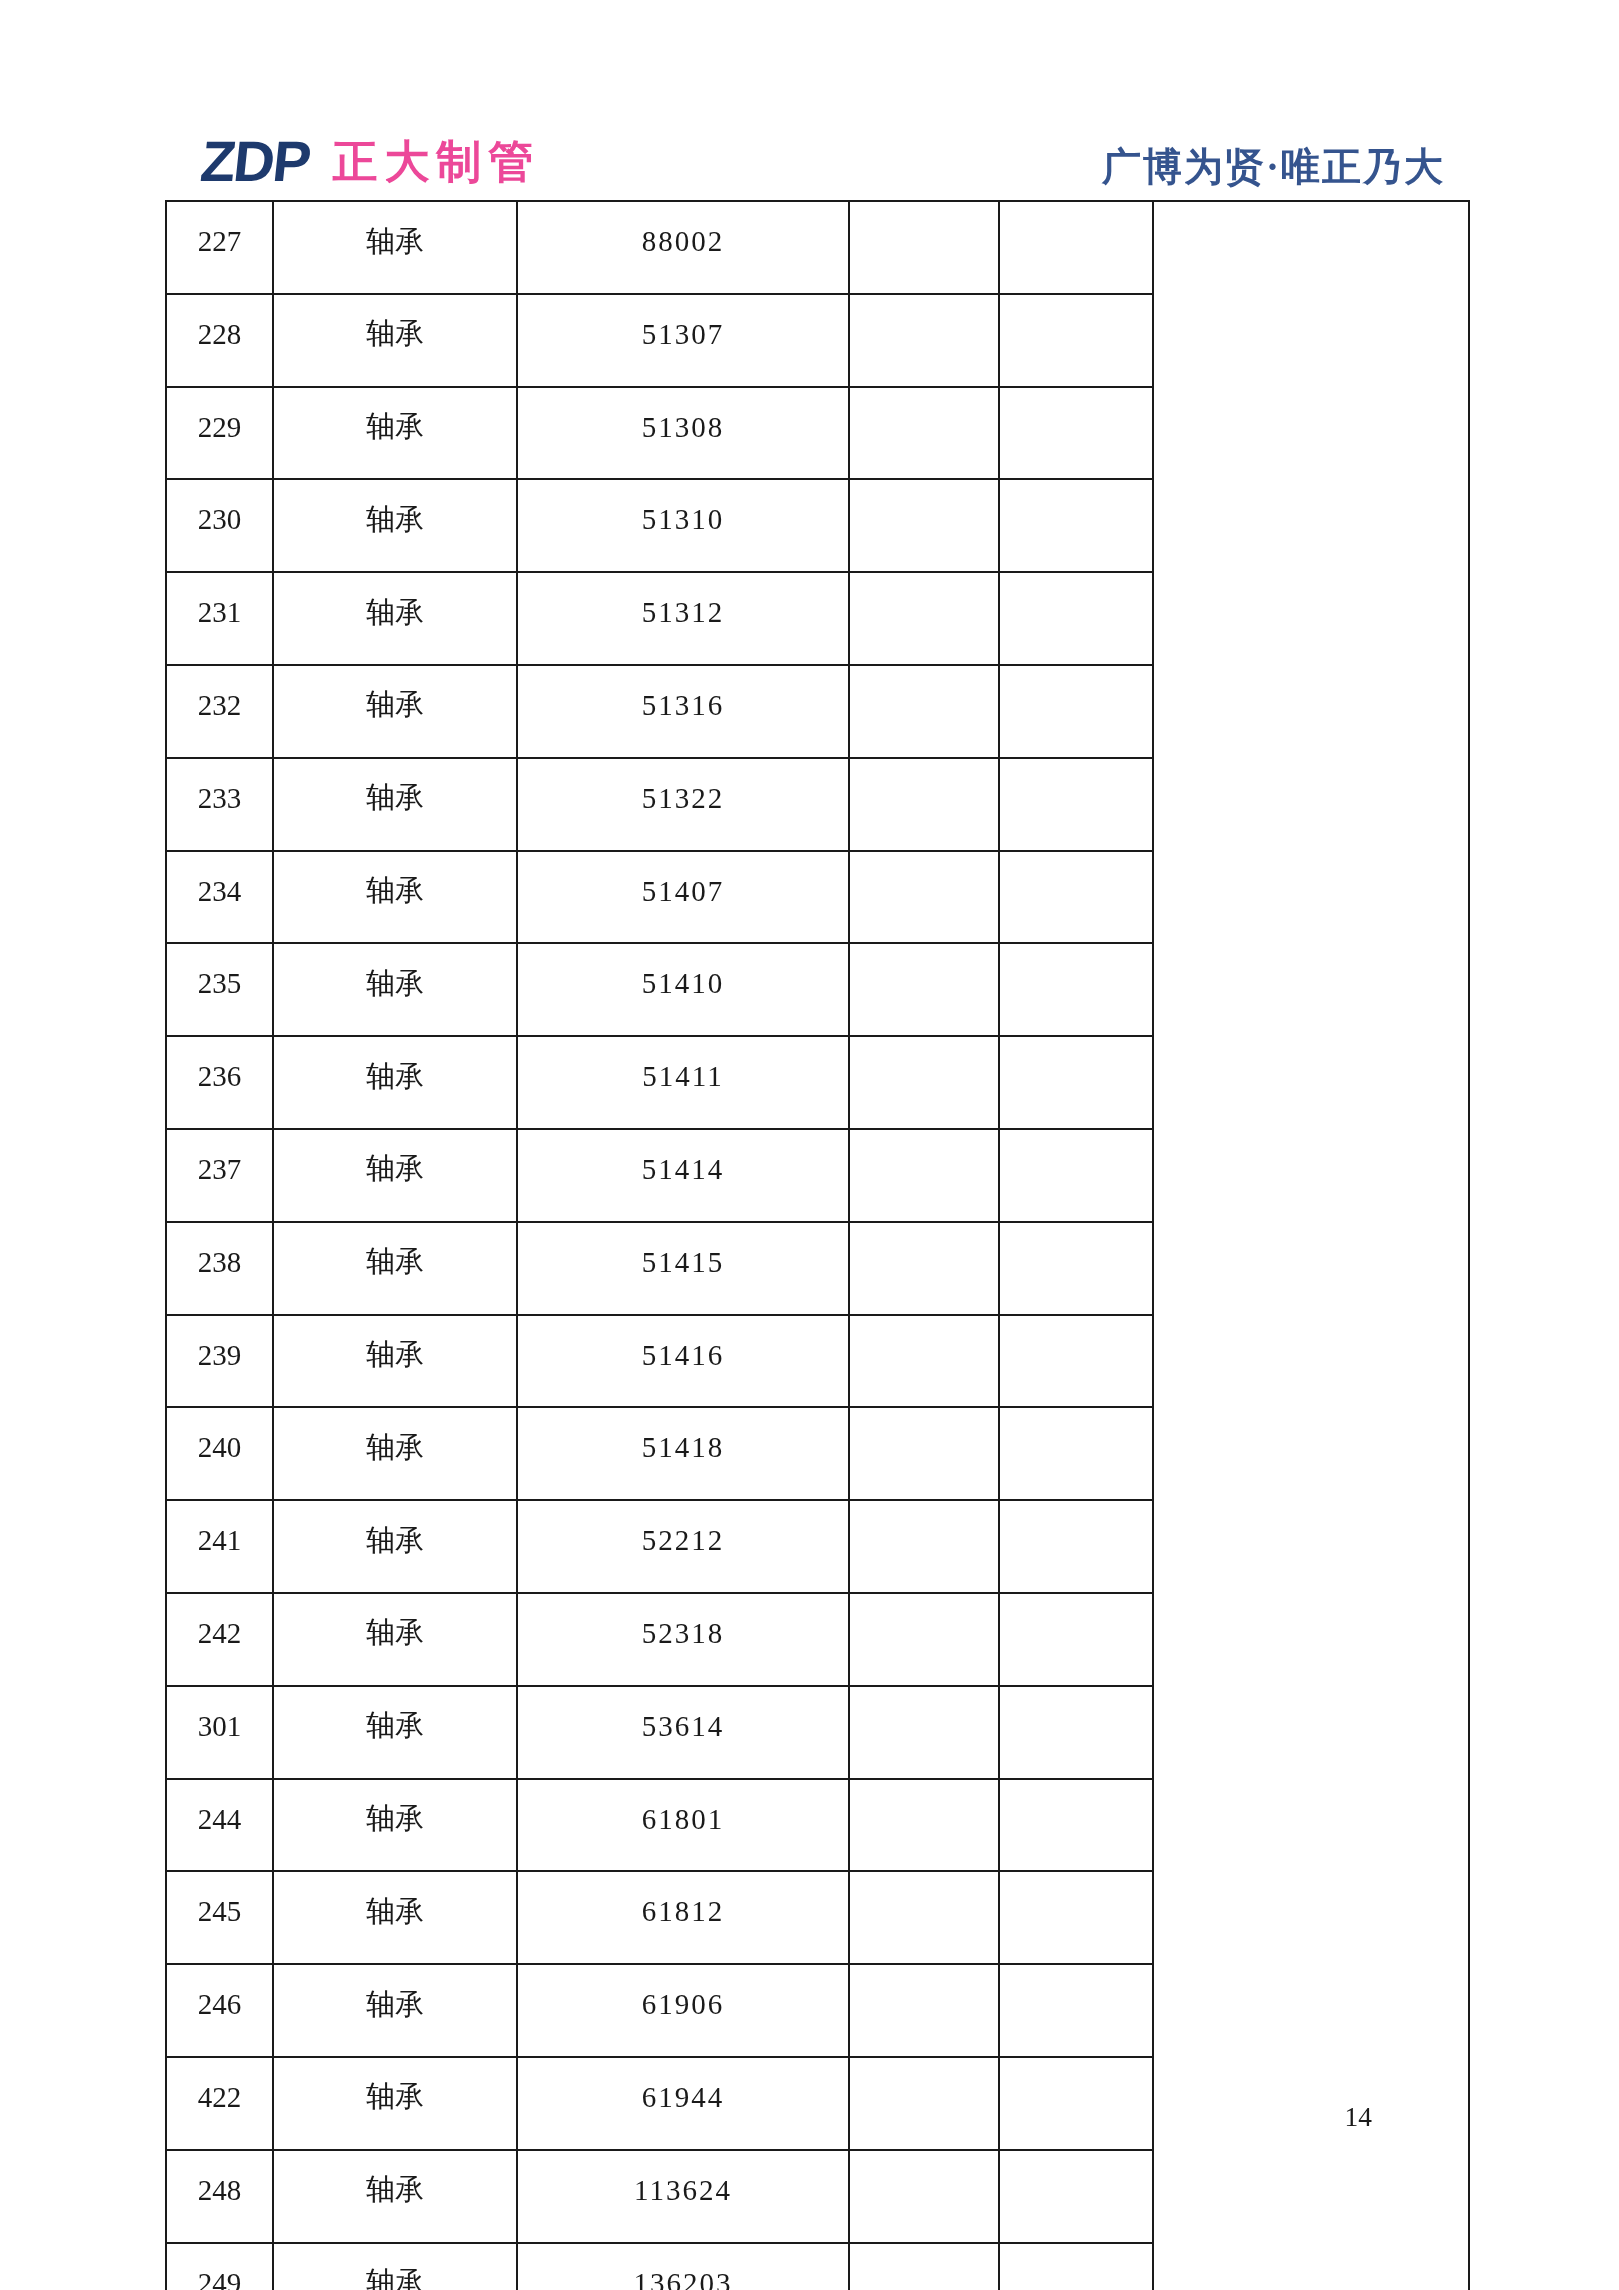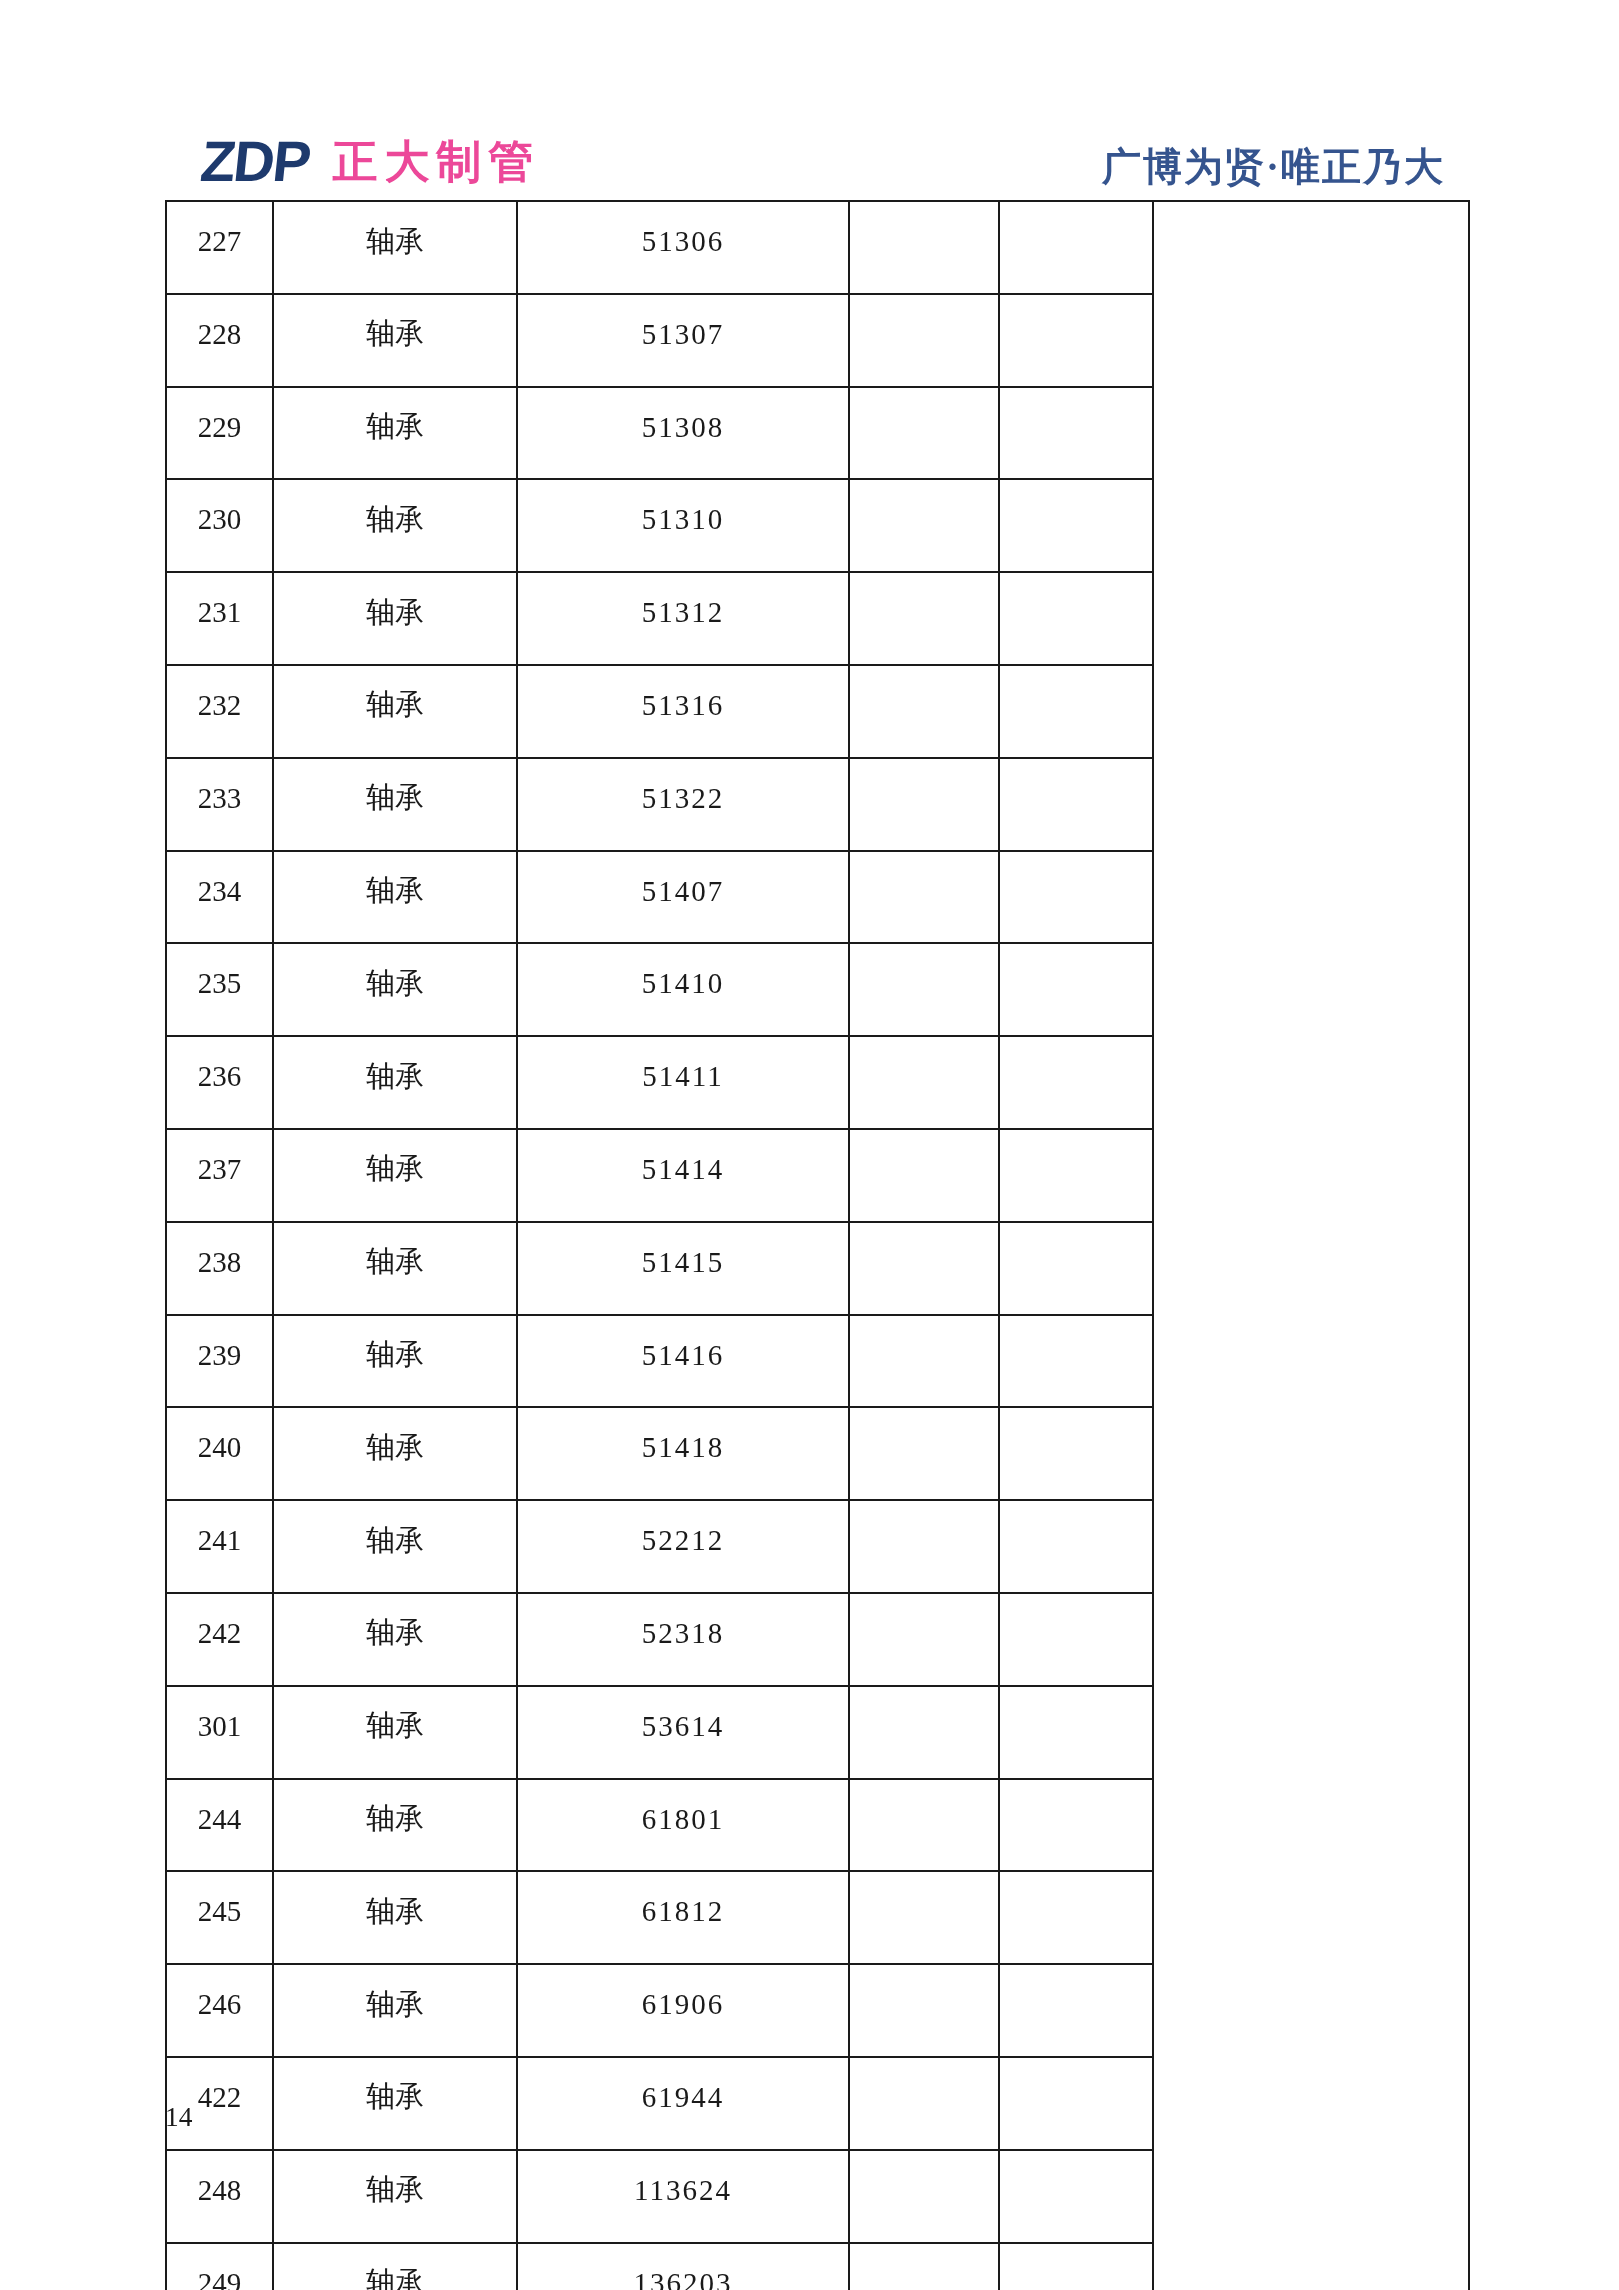"51306" td.cell-model { text: 51306 -> 88002 }
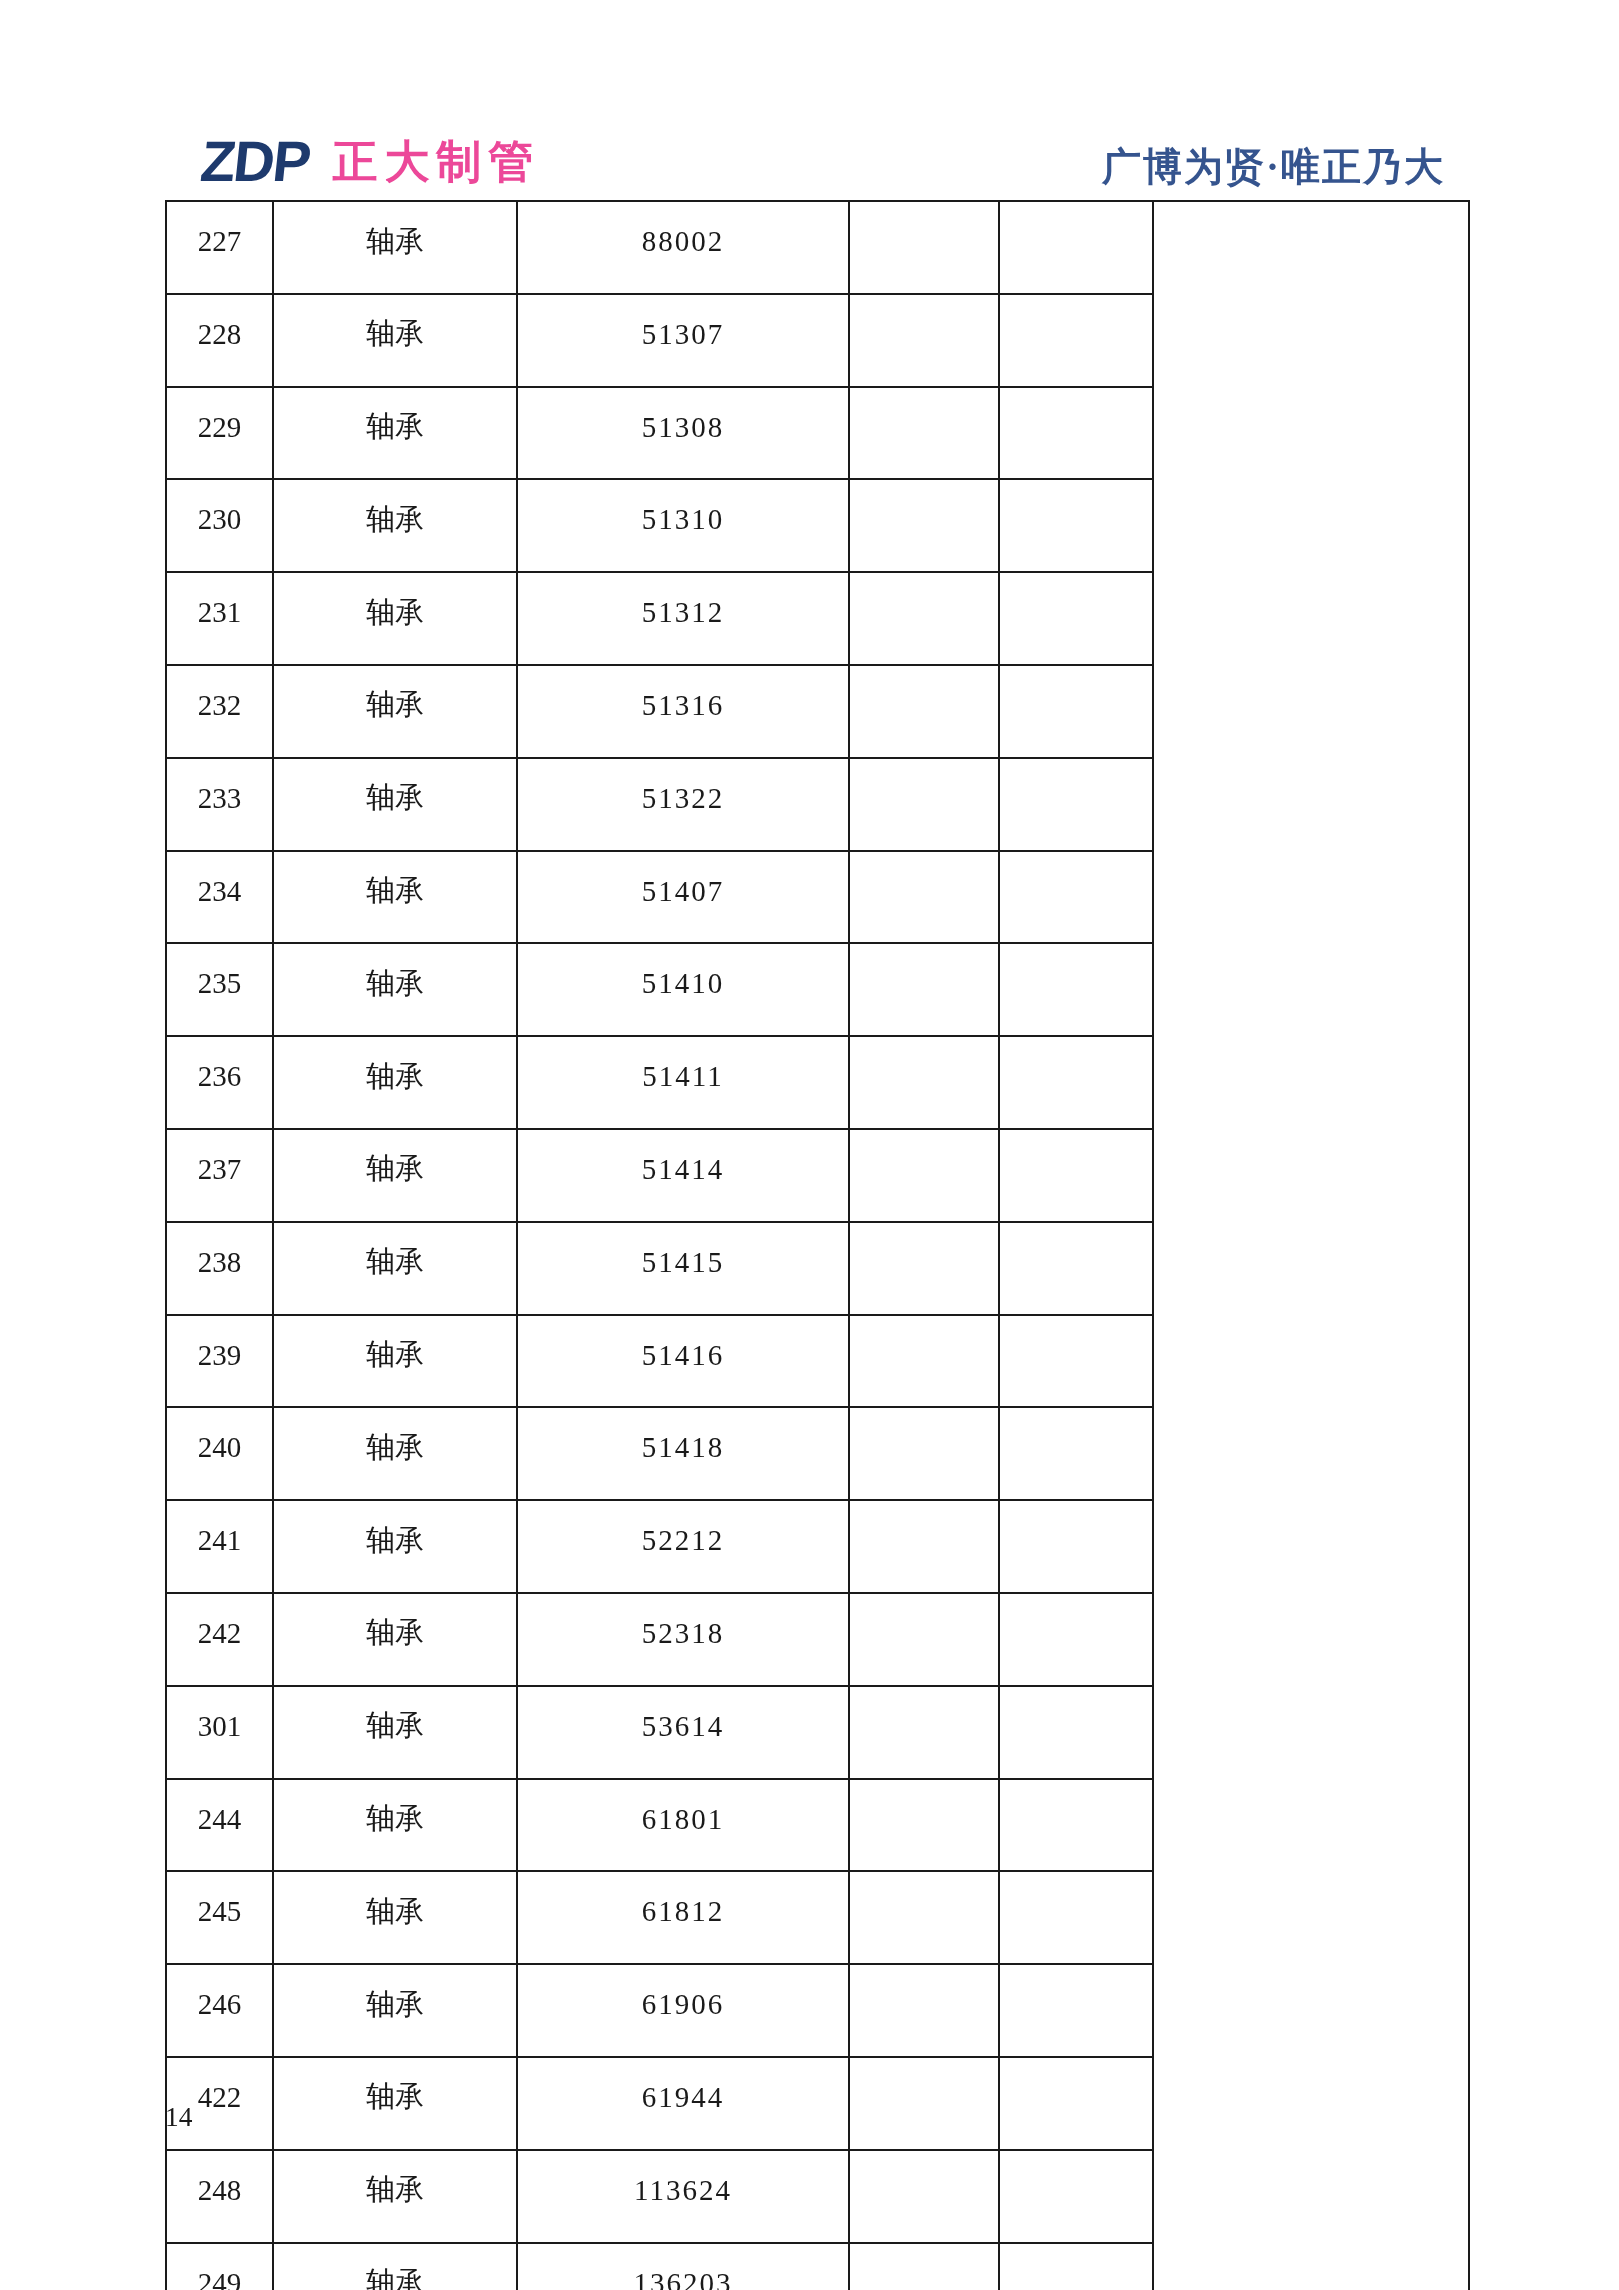"14" .page-number { text-align: left -> right }
